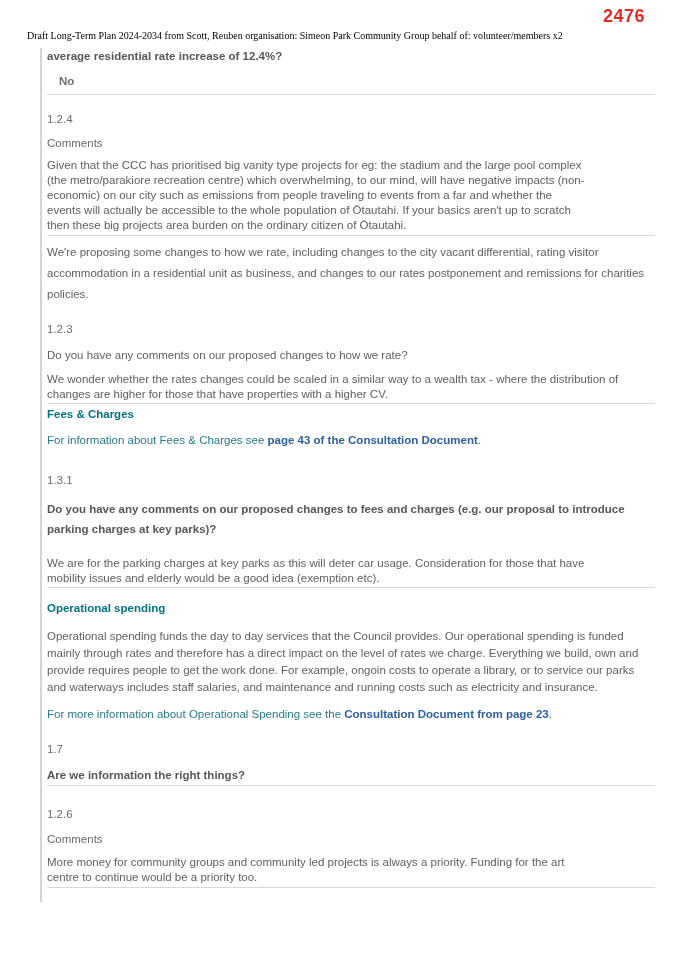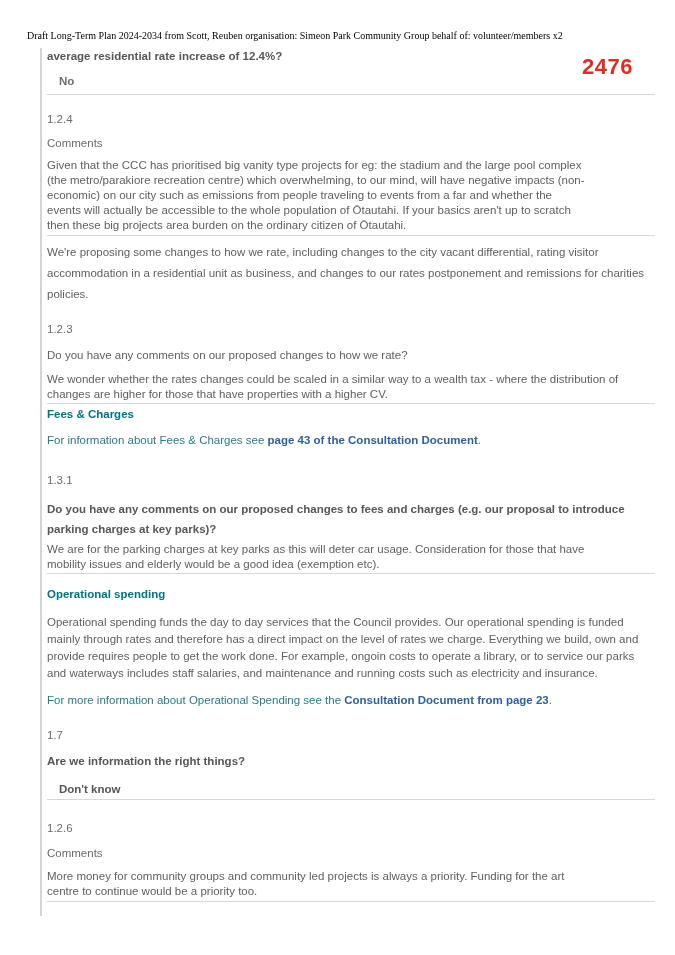"2476" .page-num { font-size: 22px -> 18px; margin-top: 48px -> none; right: 42px -> 30px }
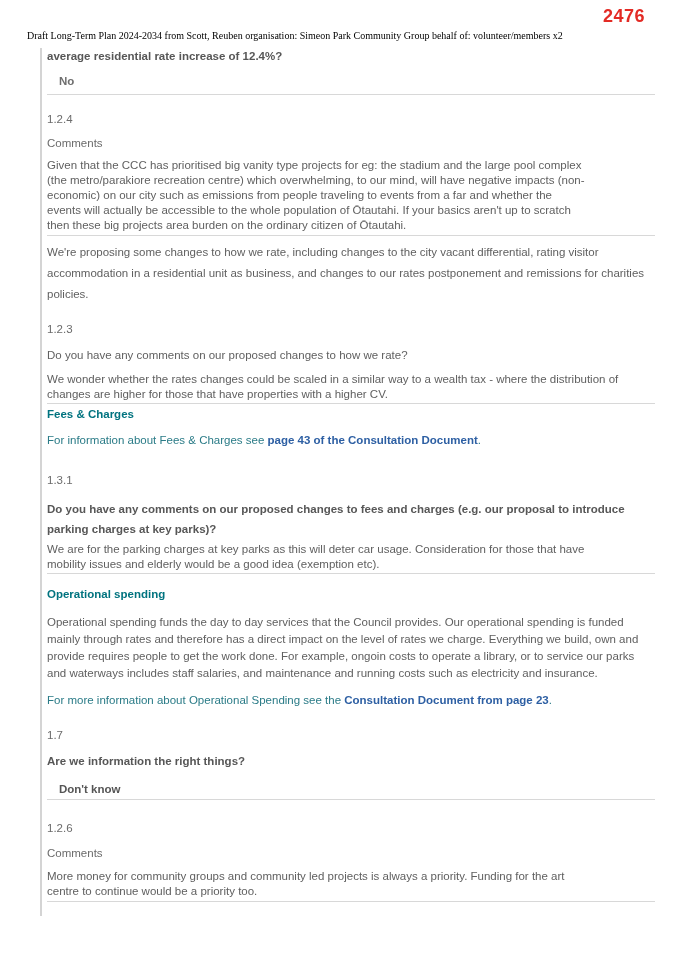"We are for the parking" .mt3 { margin-top: 3px -> 17px }
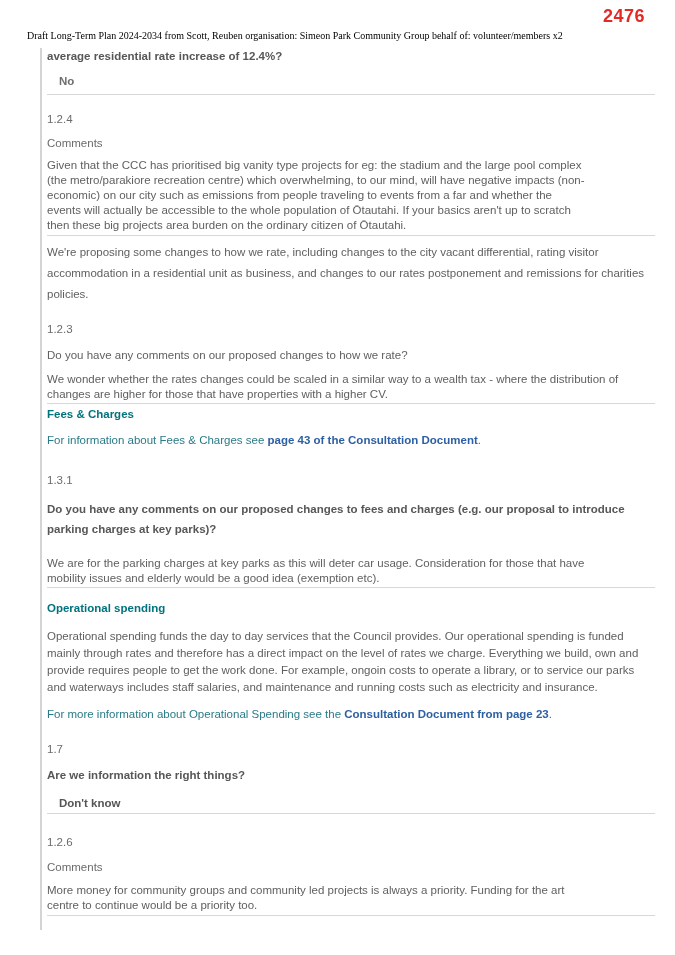"Don't know" p.answer { html: <p>Don't know</p> -> none }
